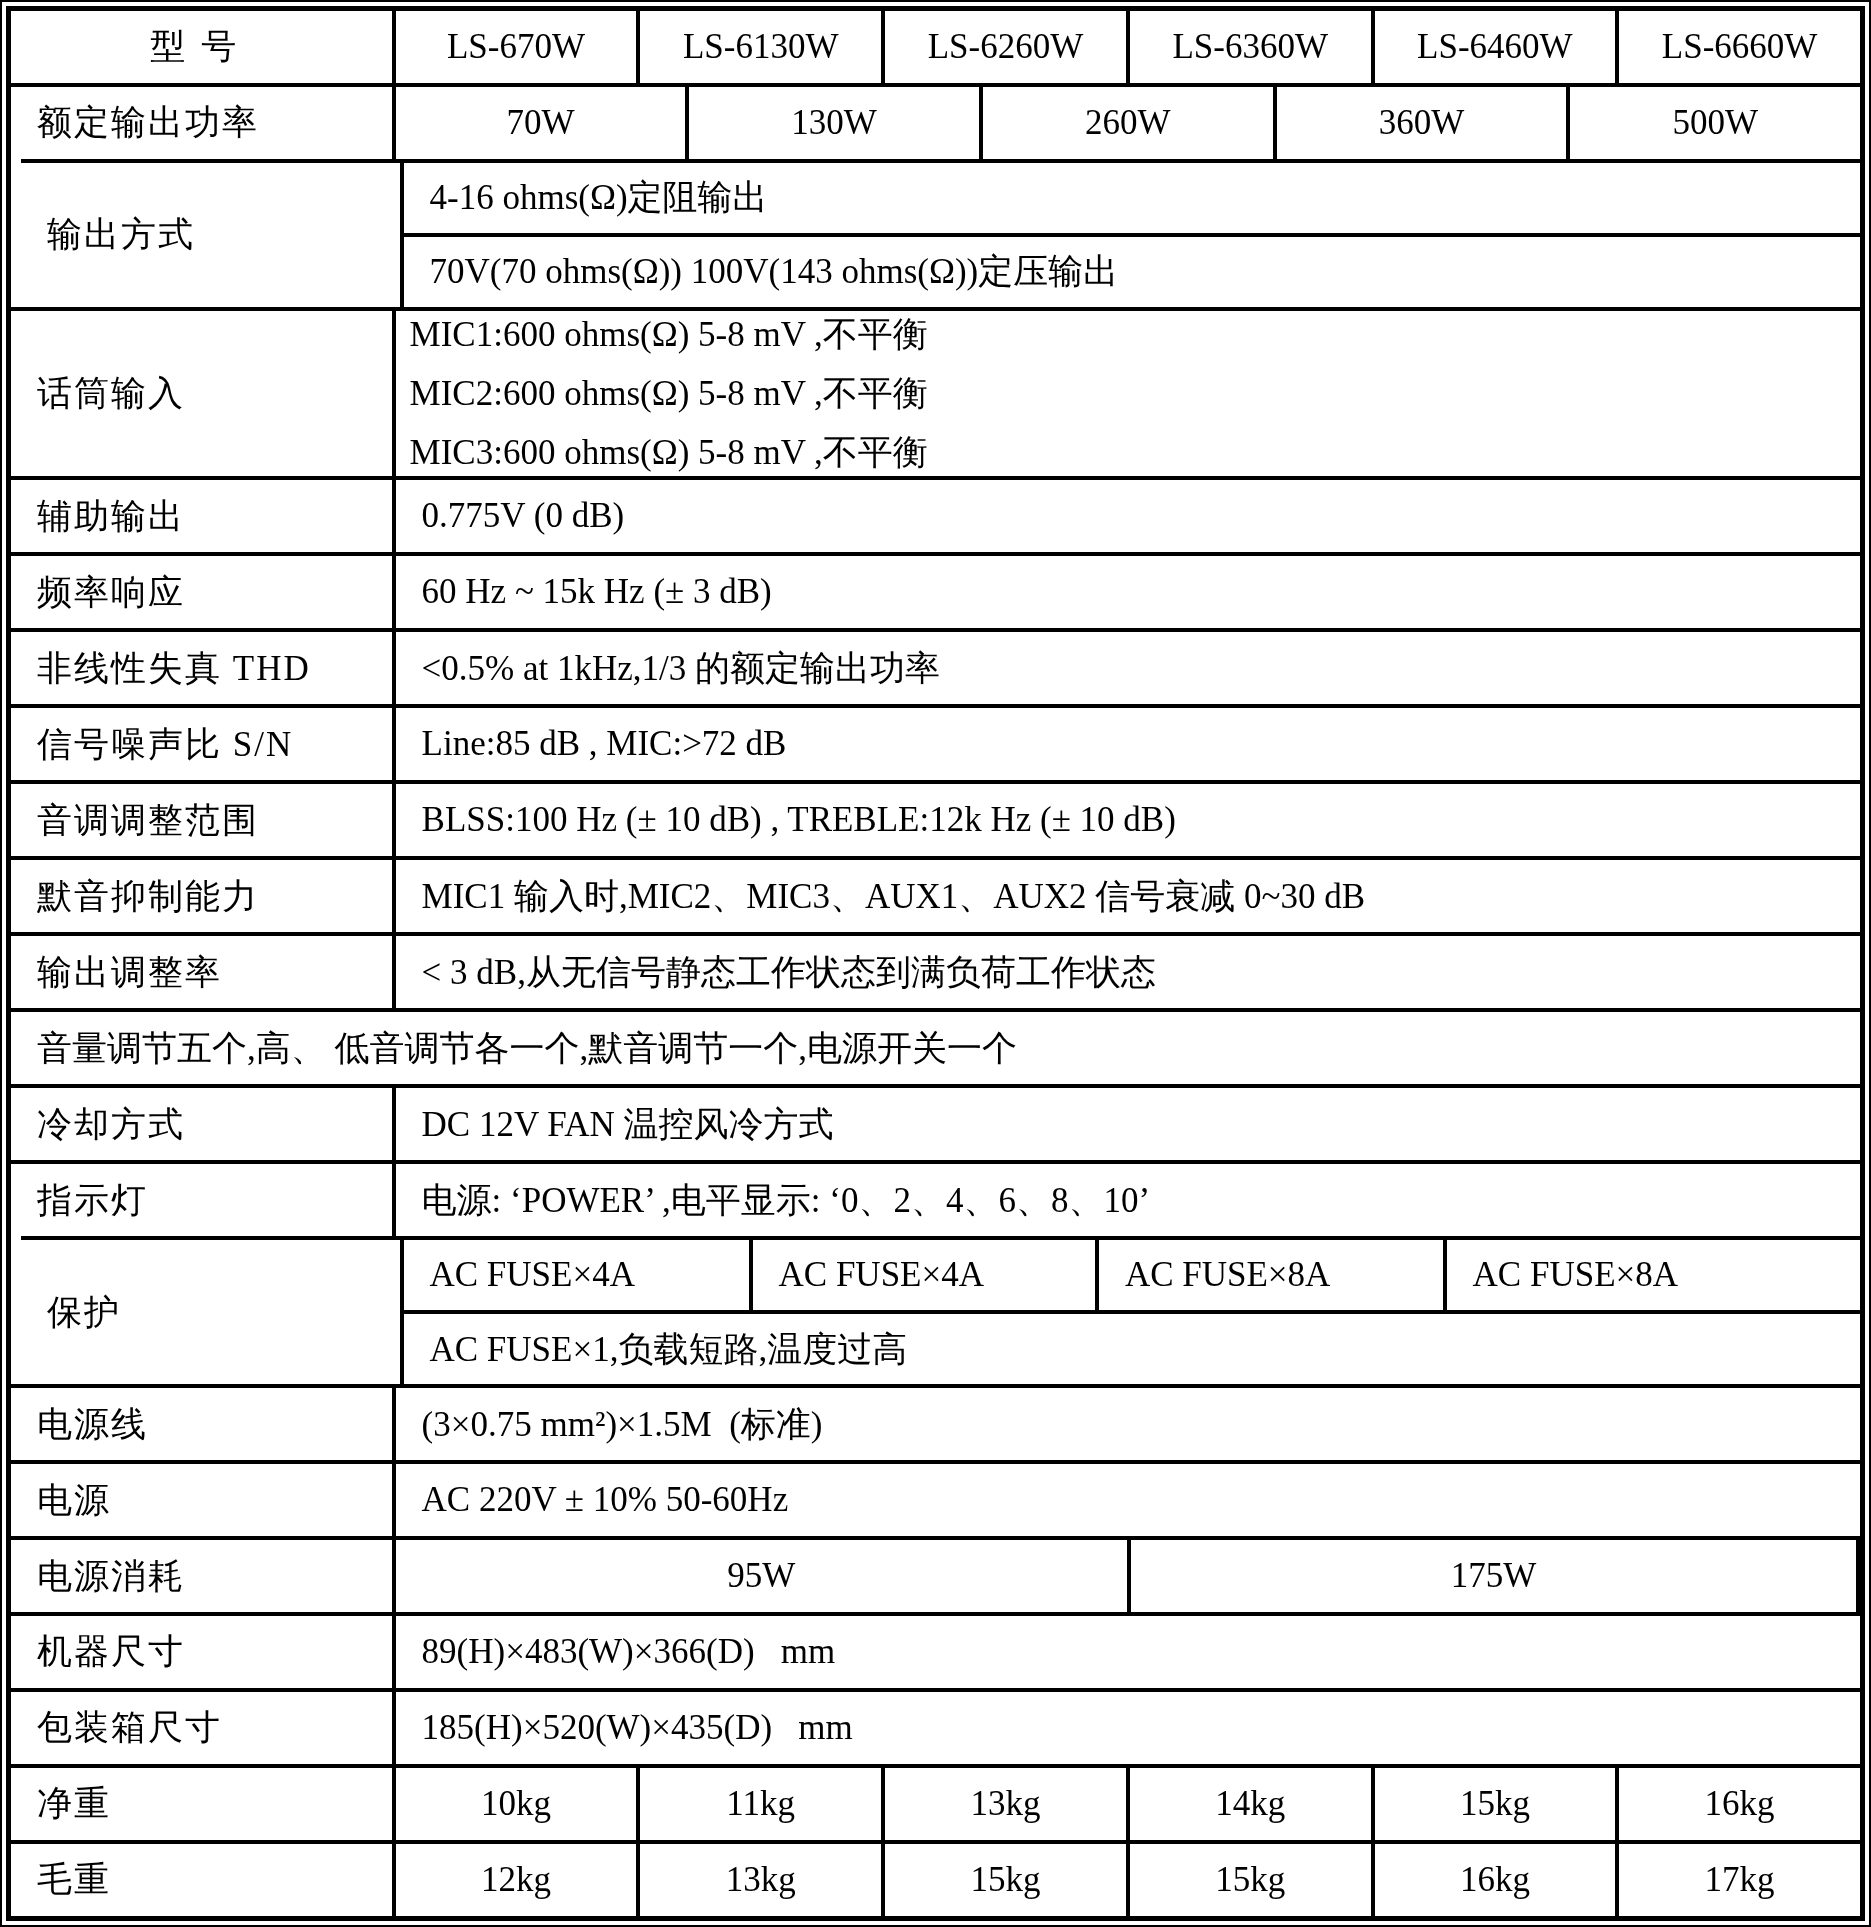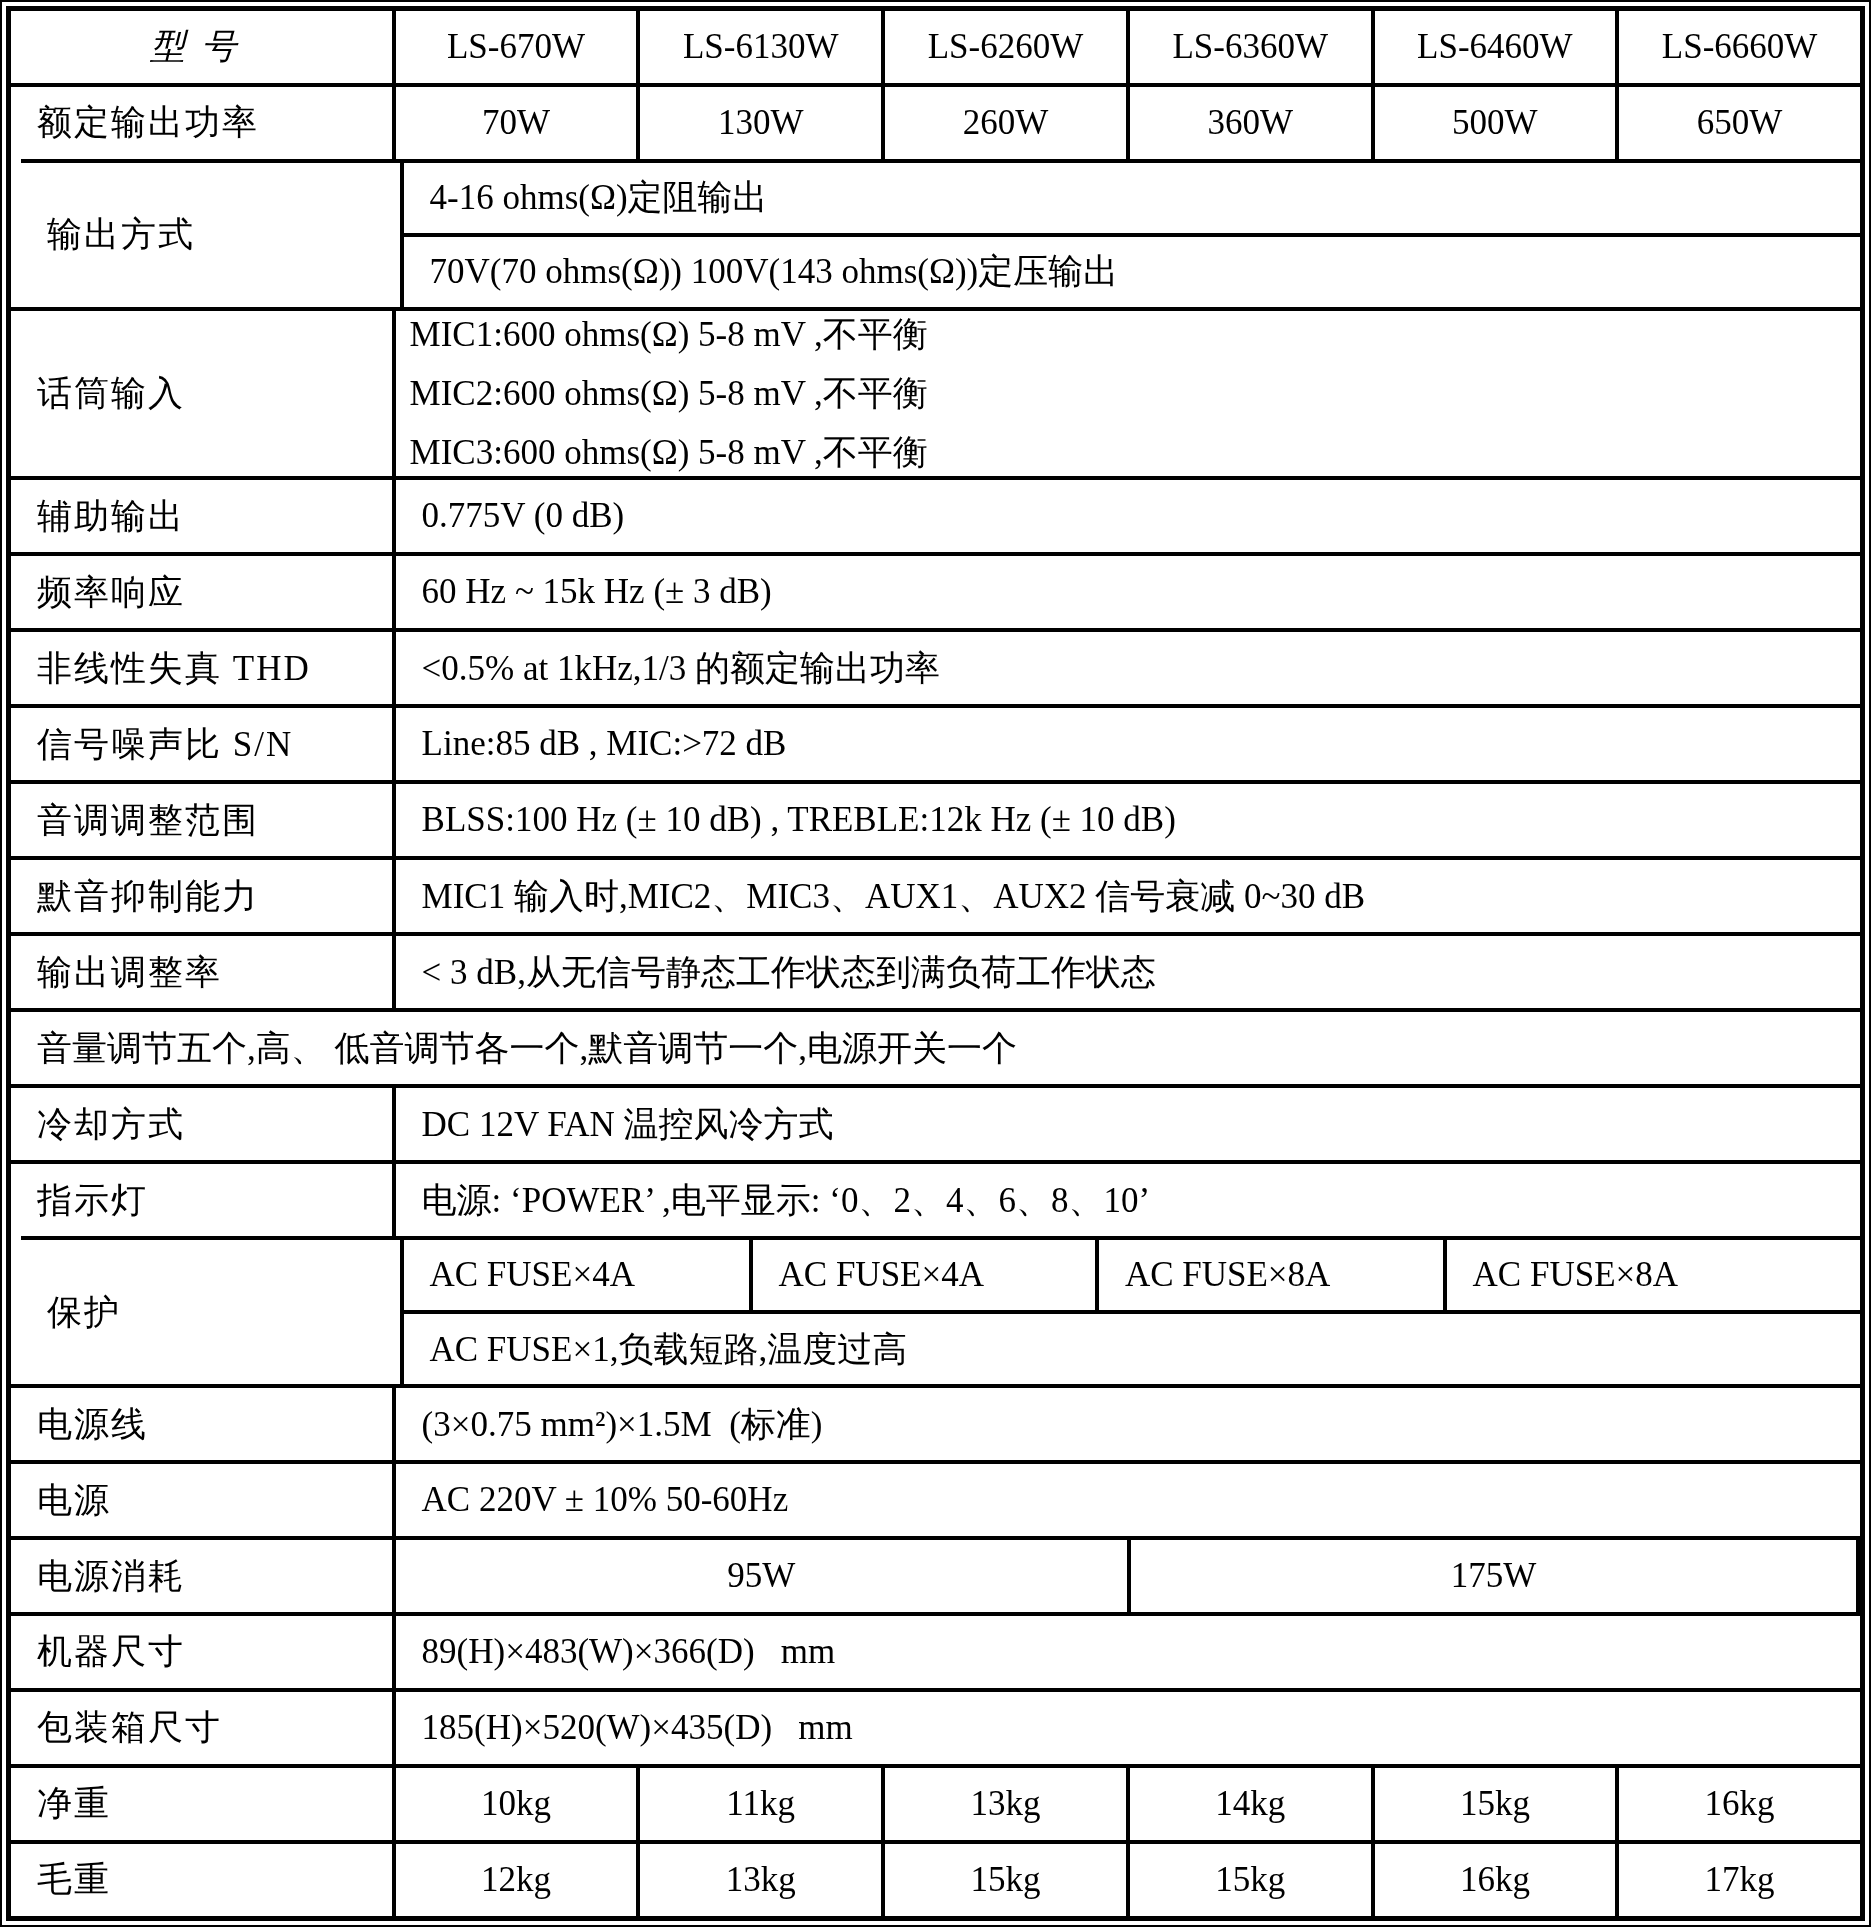"型号" .lbl.ctr { font-style: italic -> none }
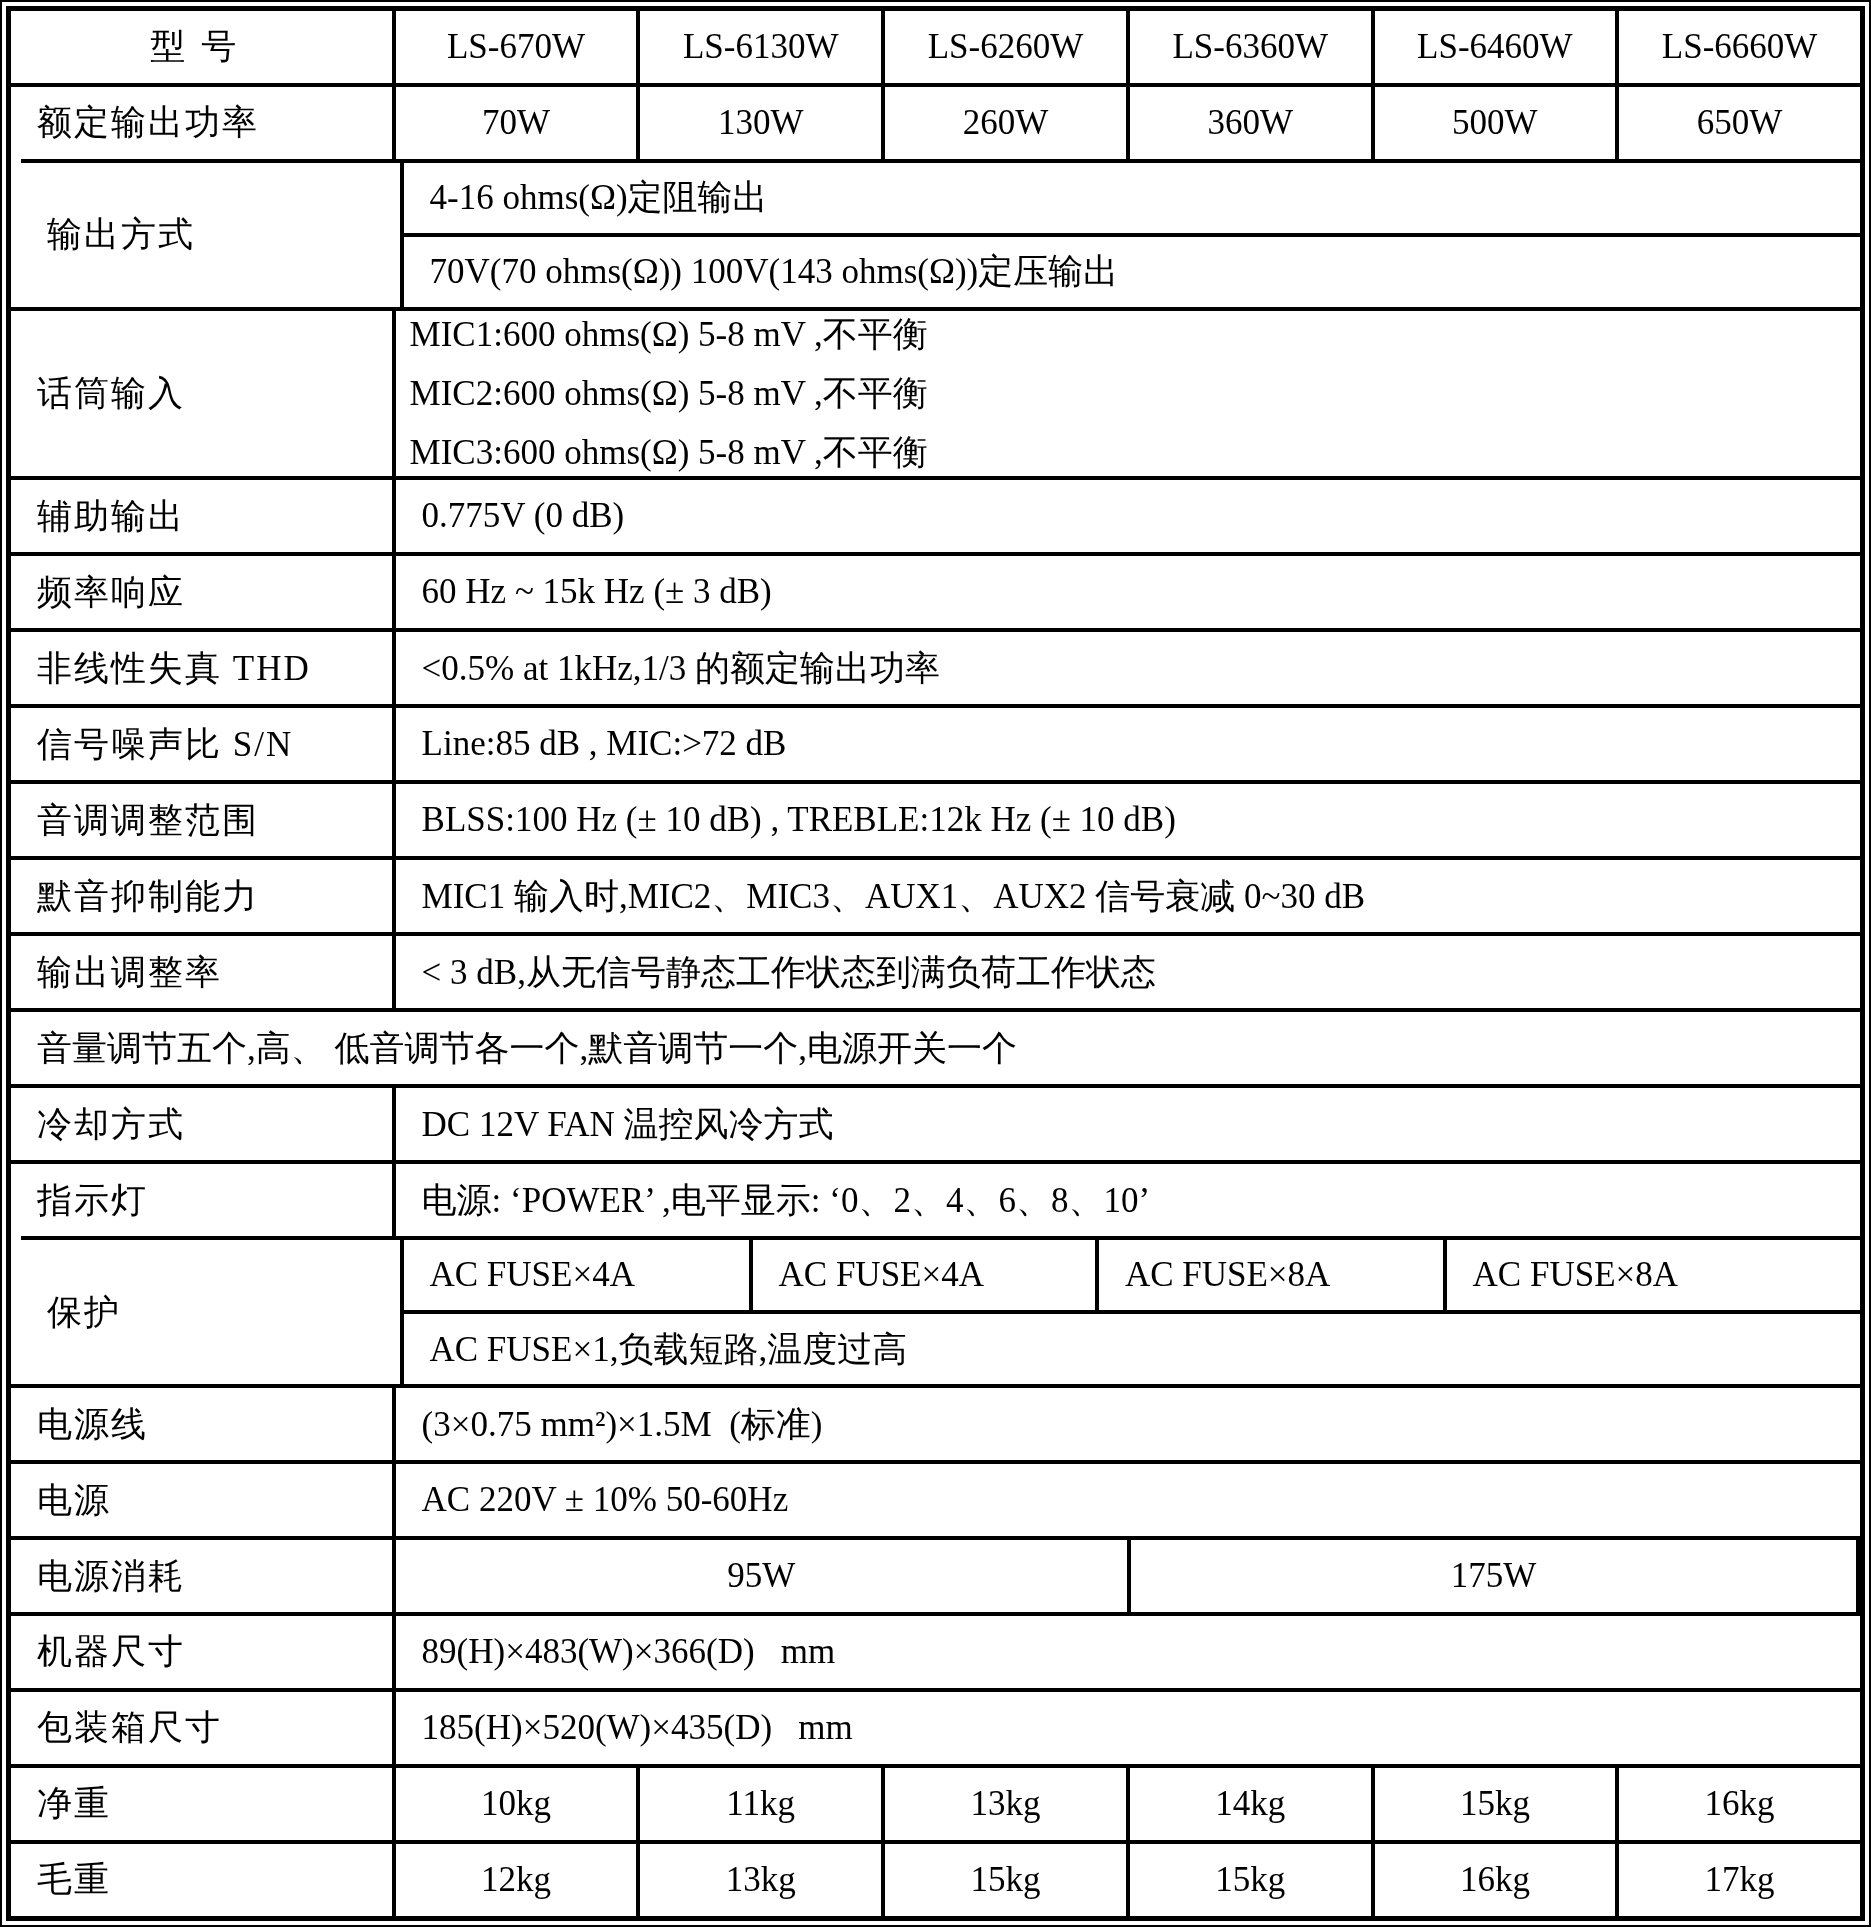"650W" div.cell { html: <div>650W</div> -> none }
